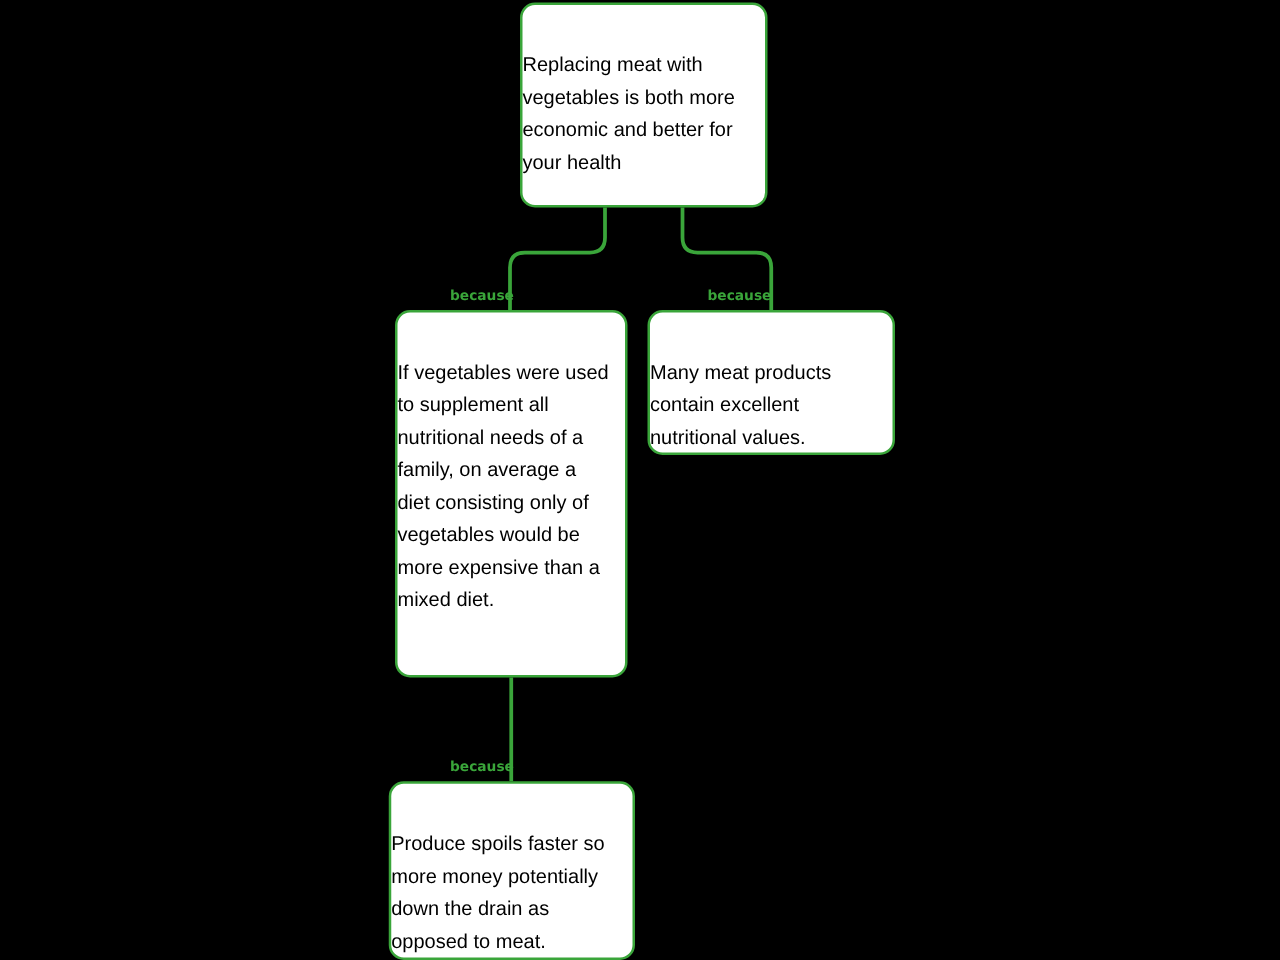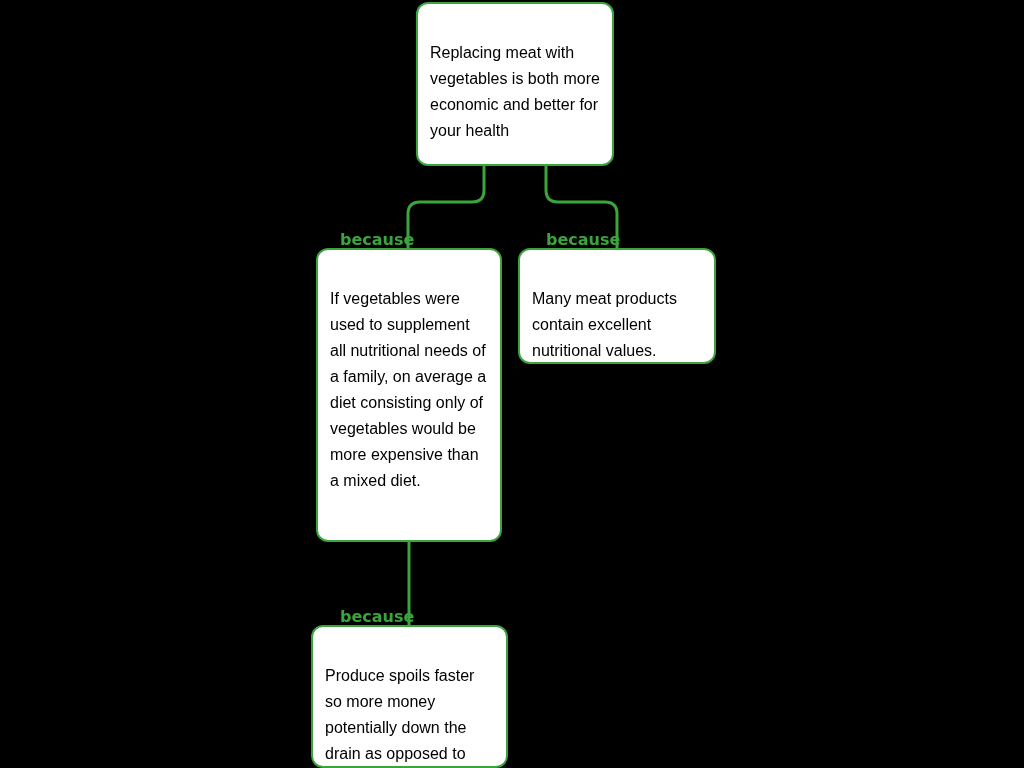"Replacing meat with vegetables is" .node { padding: 10px 12px 10px 12px -> 10px 12px 10px 0 }
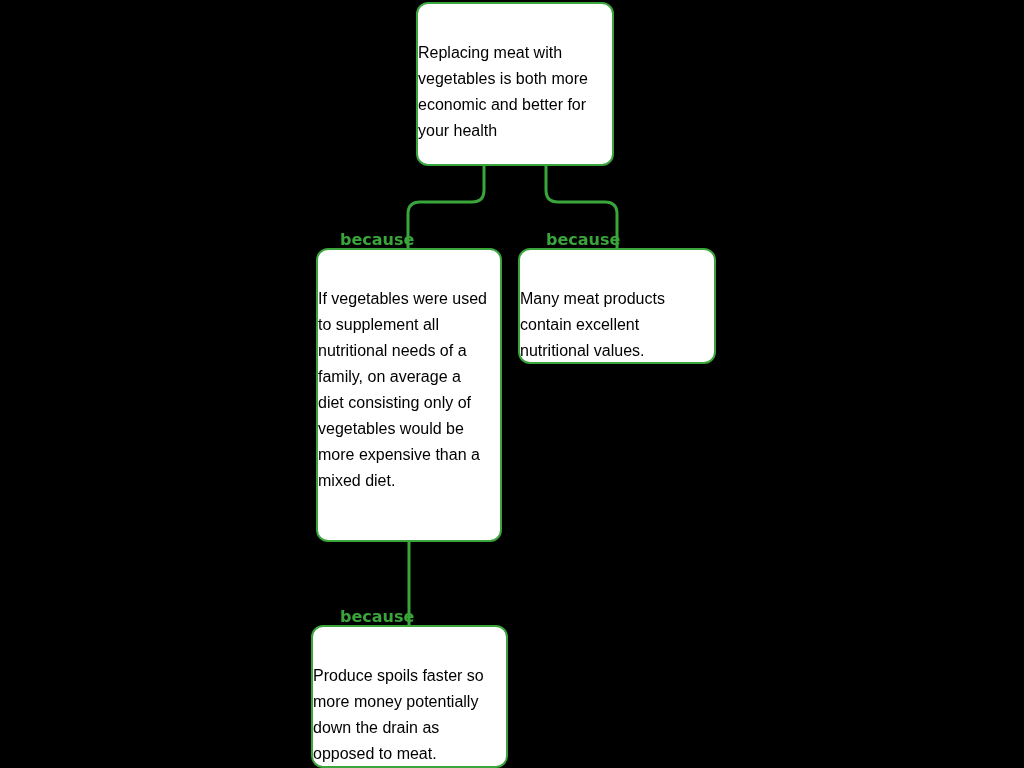"because" .edge-label { font-size: 16px -> 11px; margin-left: none -> 20px }
